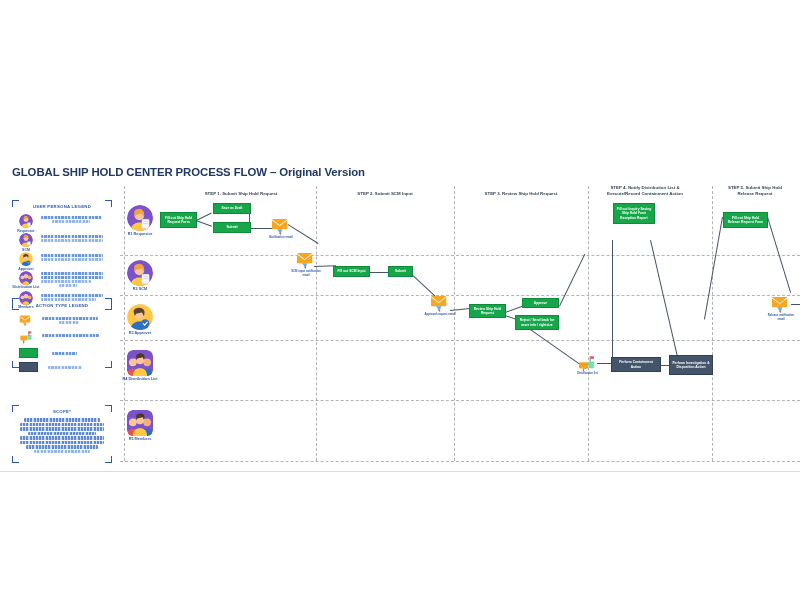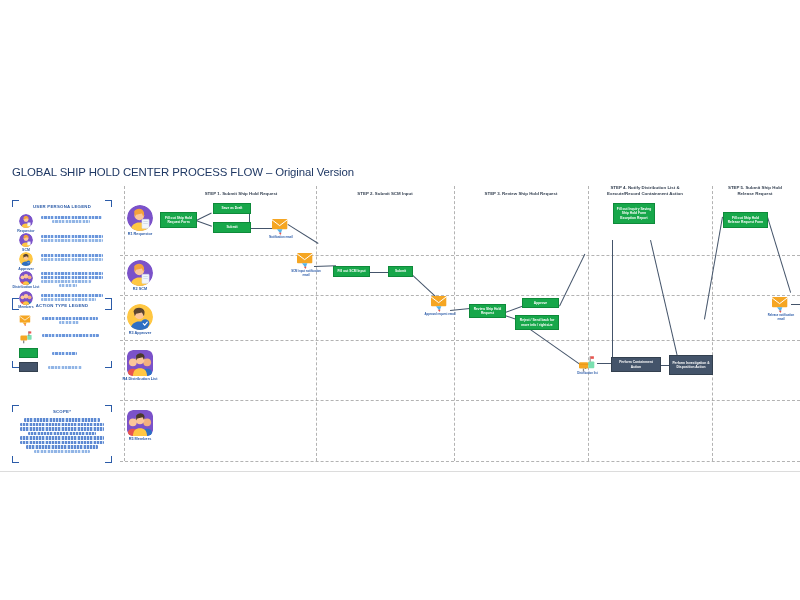"GLOBAL SHIP HOLD CENTER PROCESS" #title { font-weight: normal -> bold }
